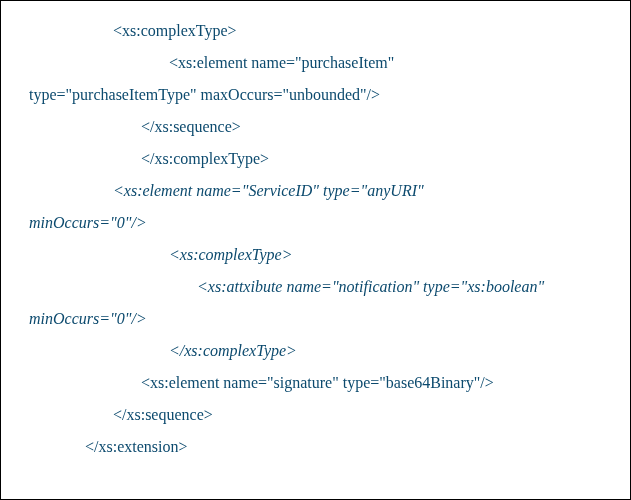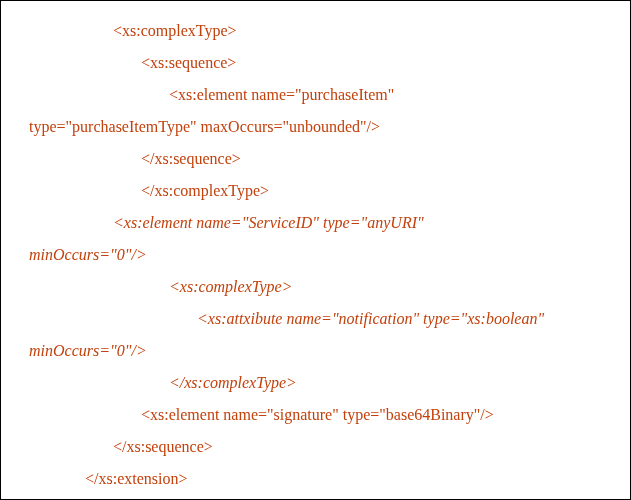"<xs:complexType>" .page { color: #c2410c -> #0c4a6e }
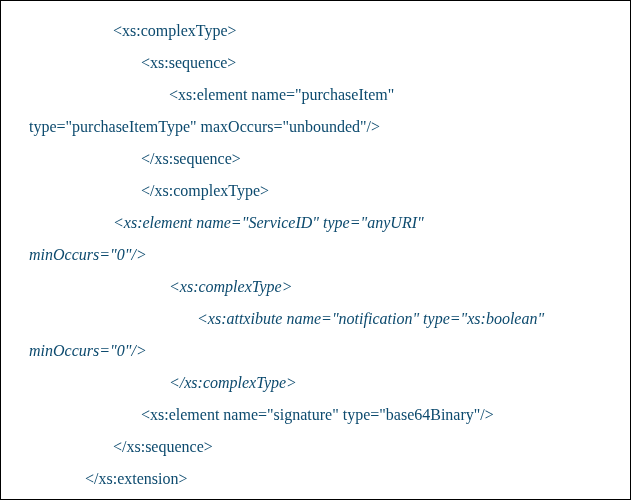"<xs:sequence>" div.line { html: <div>&lt;xs:sequence&gt;</div> -> none }
